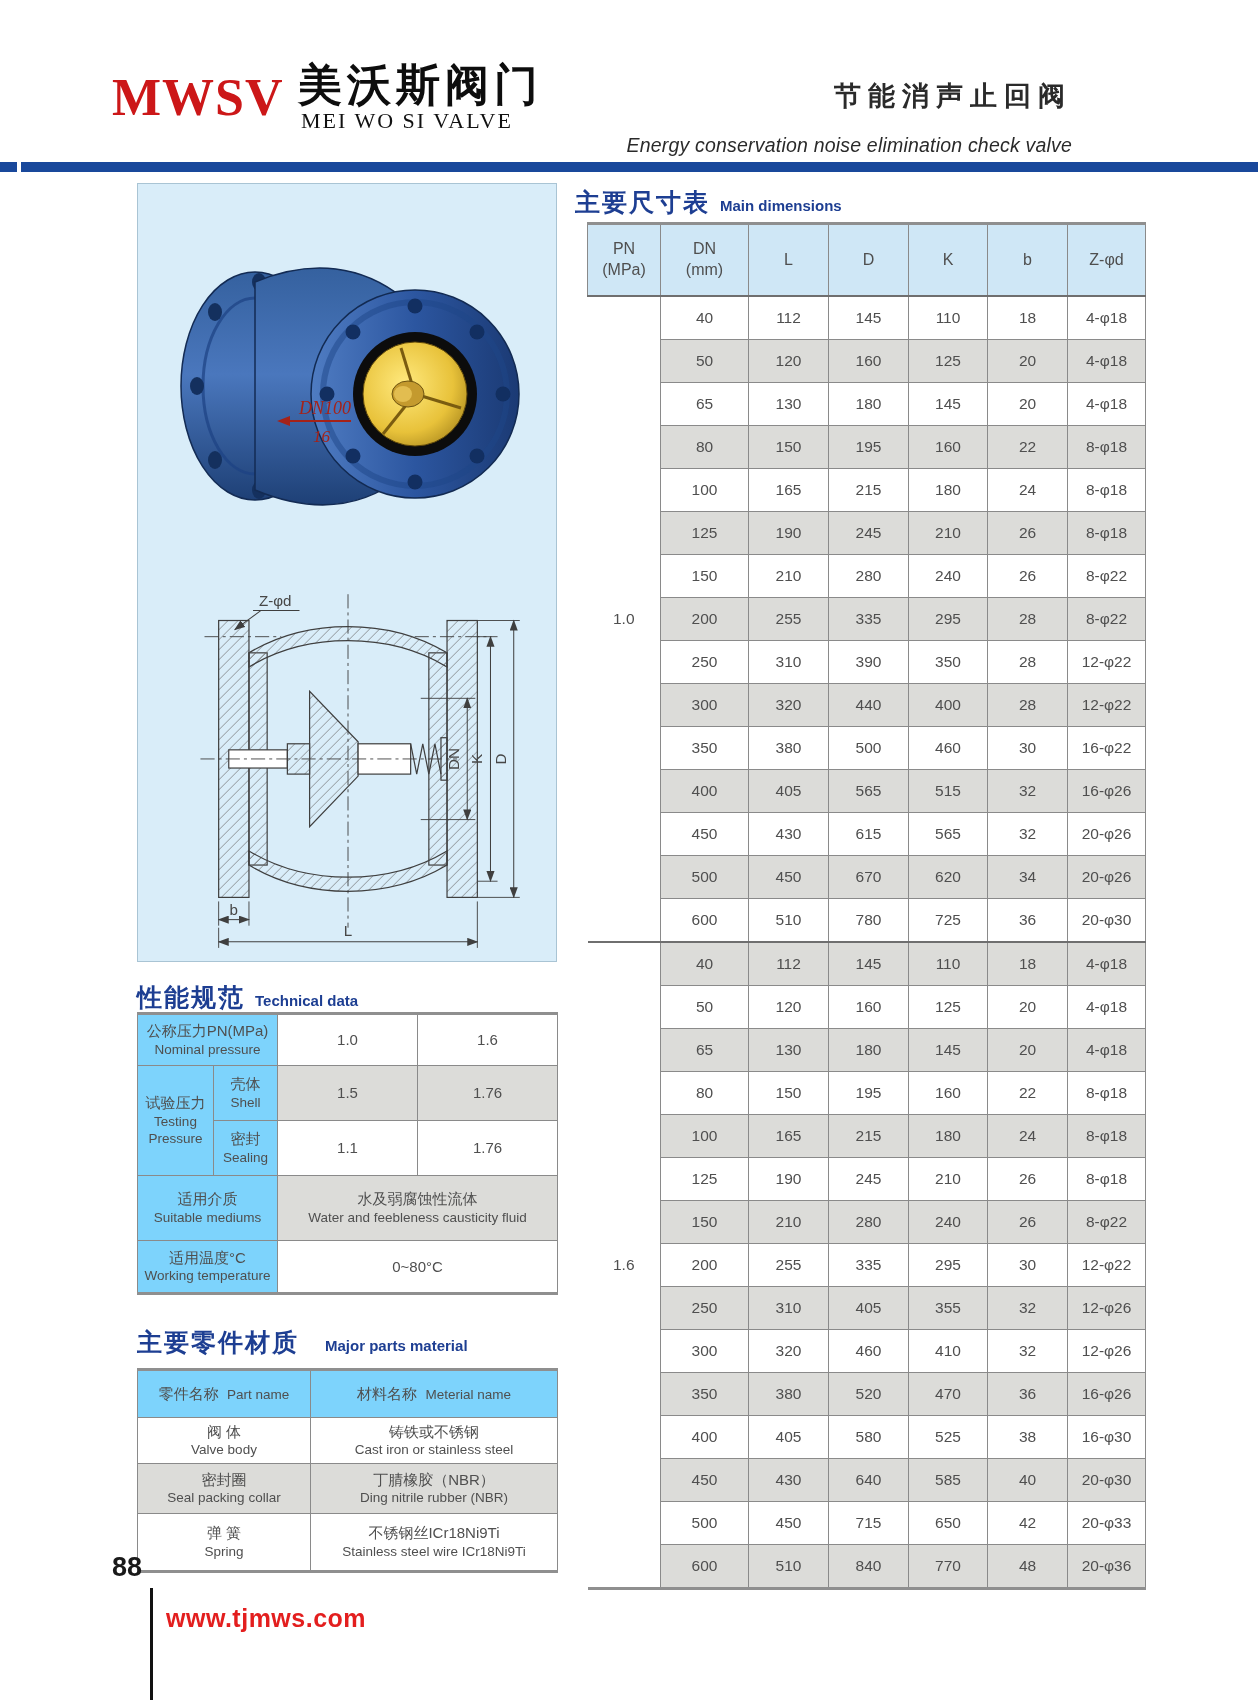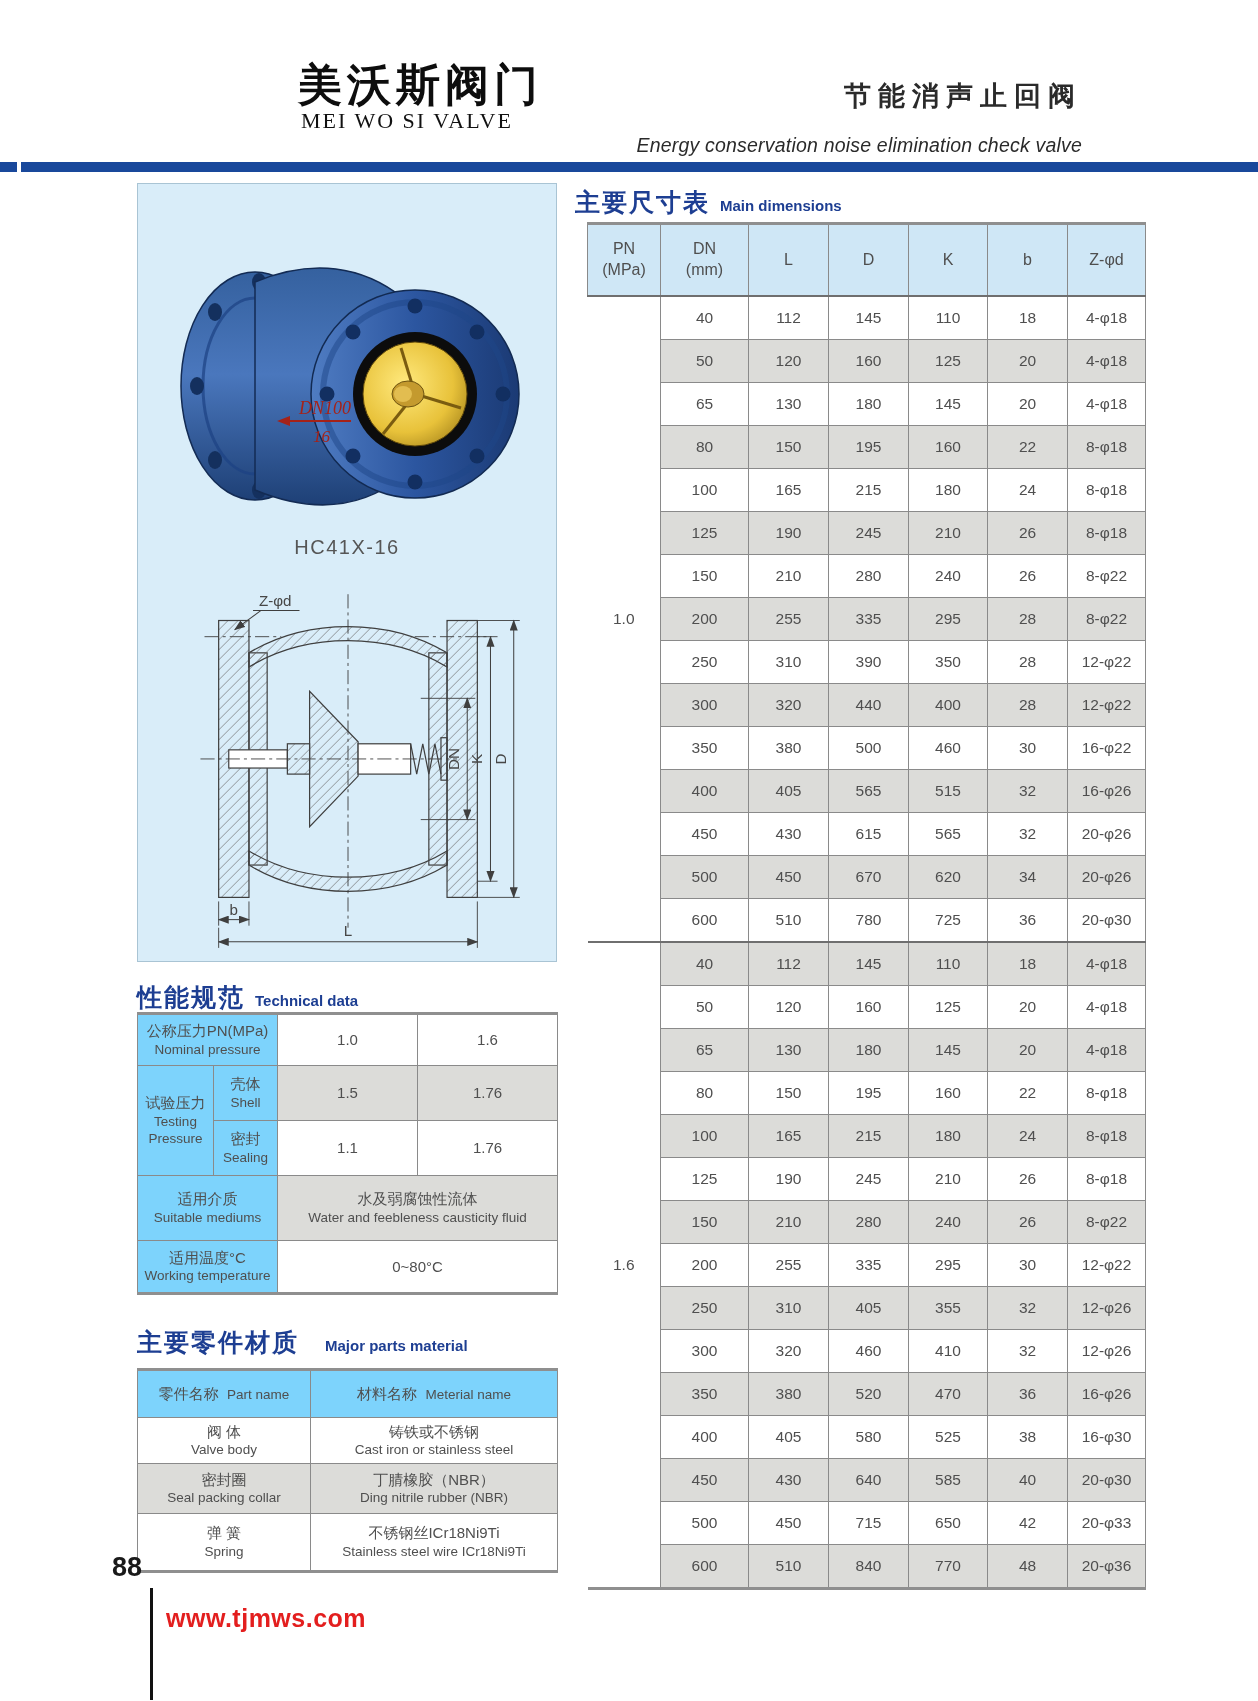"MWSV" div.logo-mwsv { html: none -> <div>MWSV</div> }
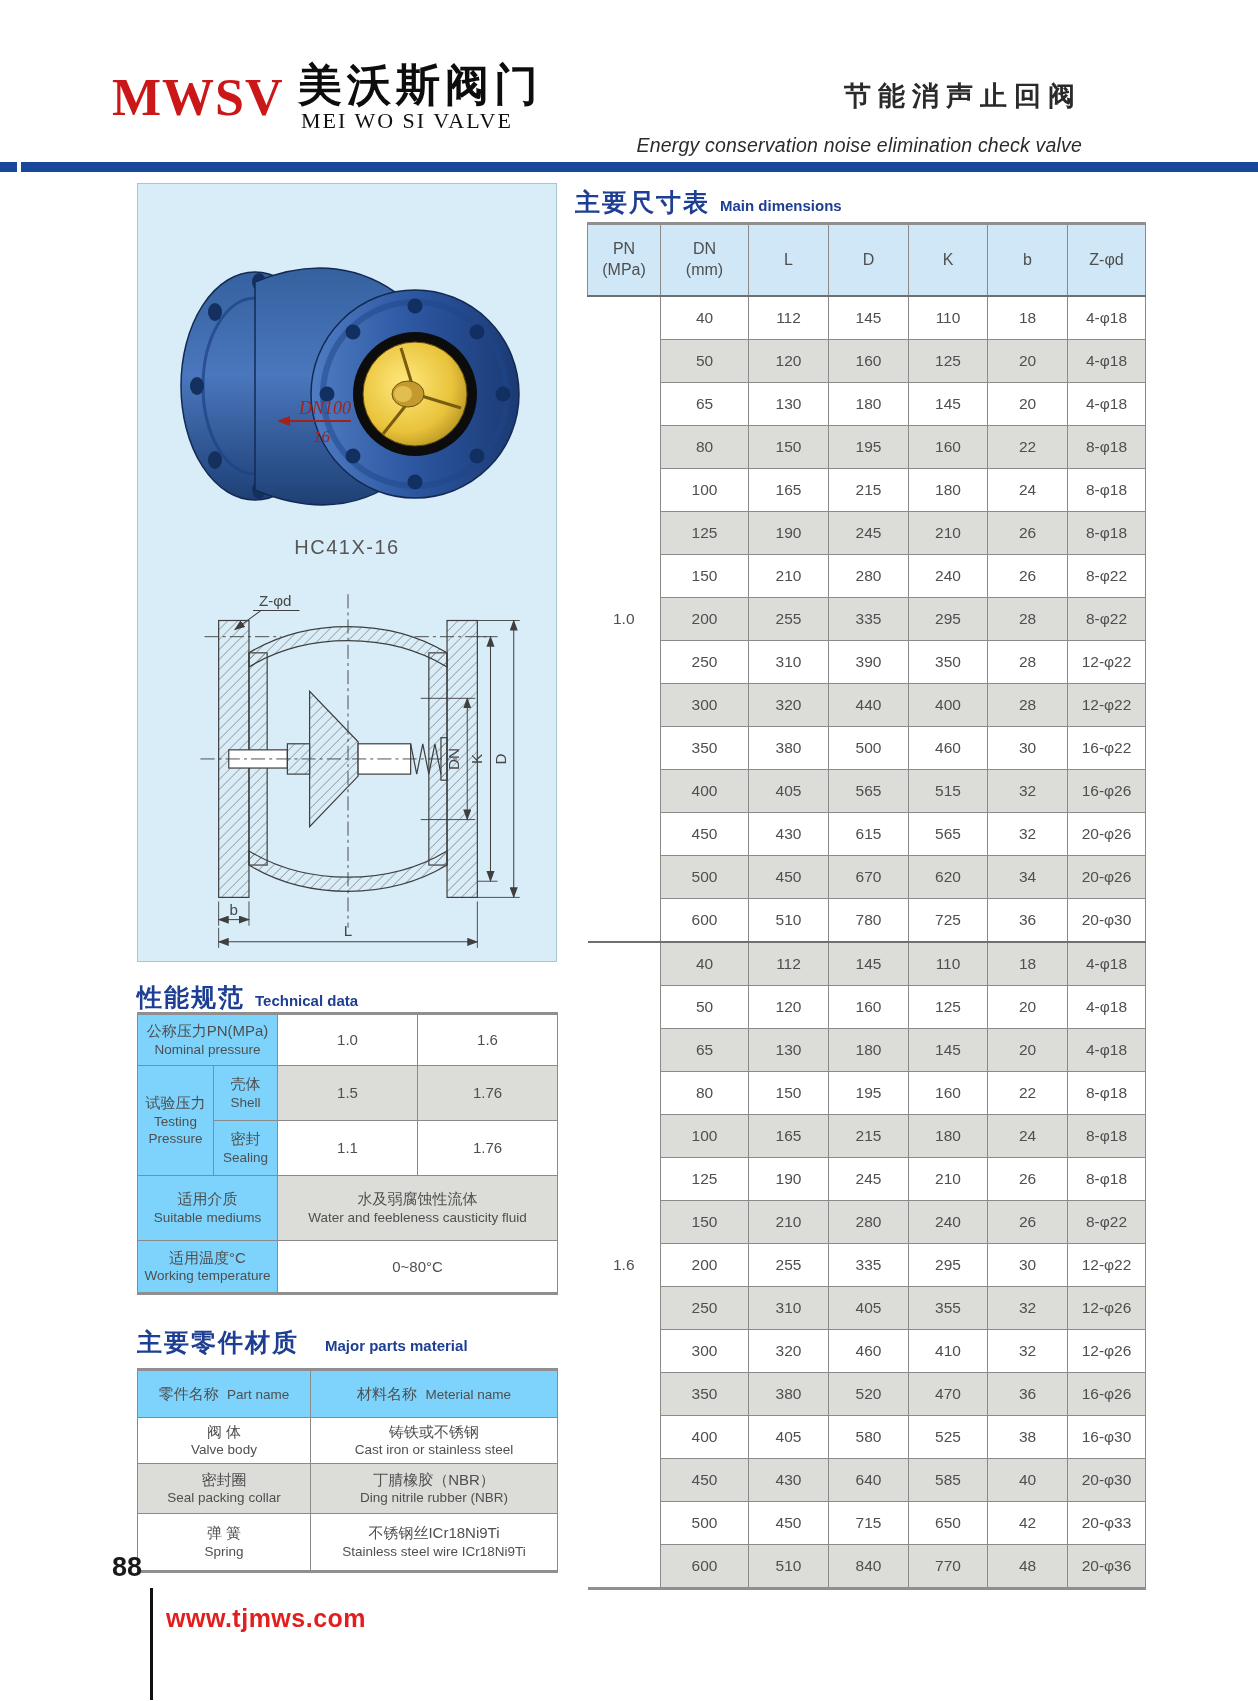"节能消声止回阀" .product-title { right: 176px -> 186px }
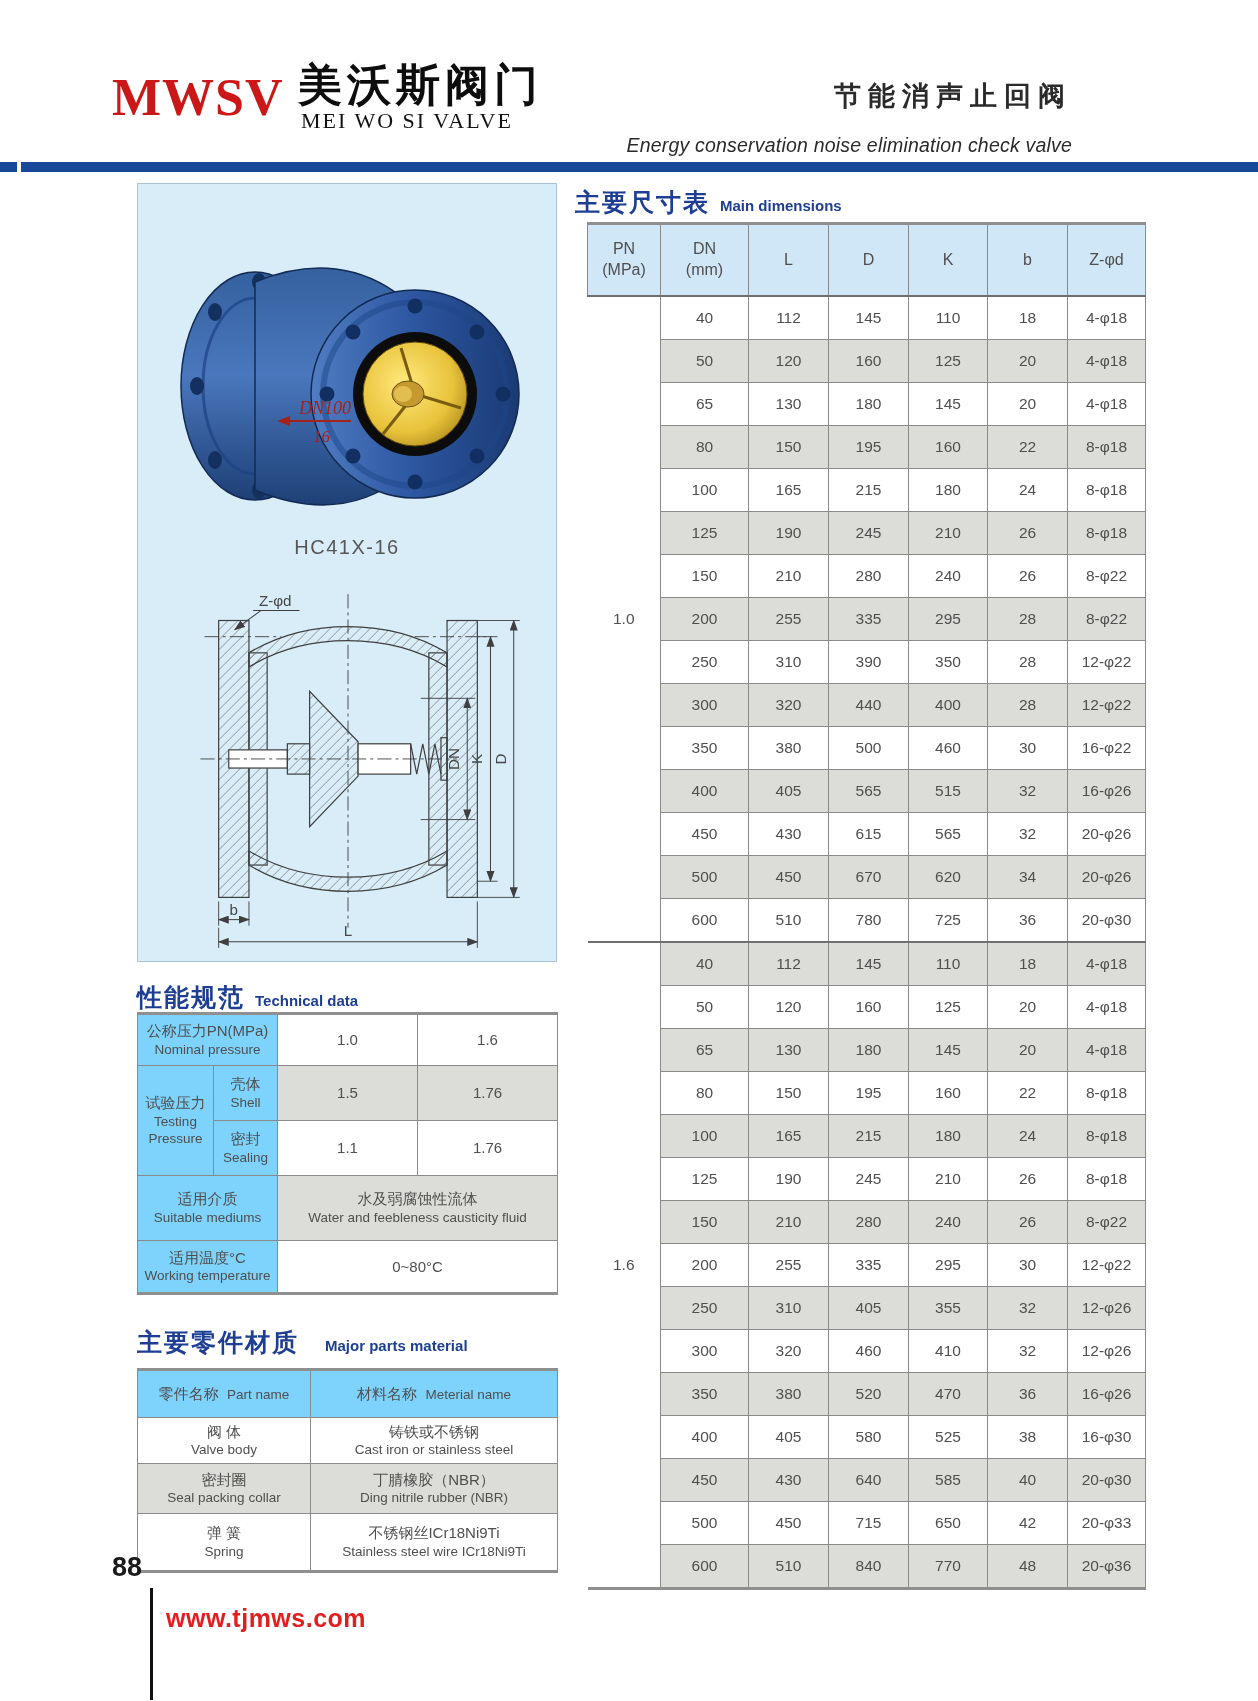"HC41X-16" div.model-label { html: <div>HC41X-16</div> -> none }
